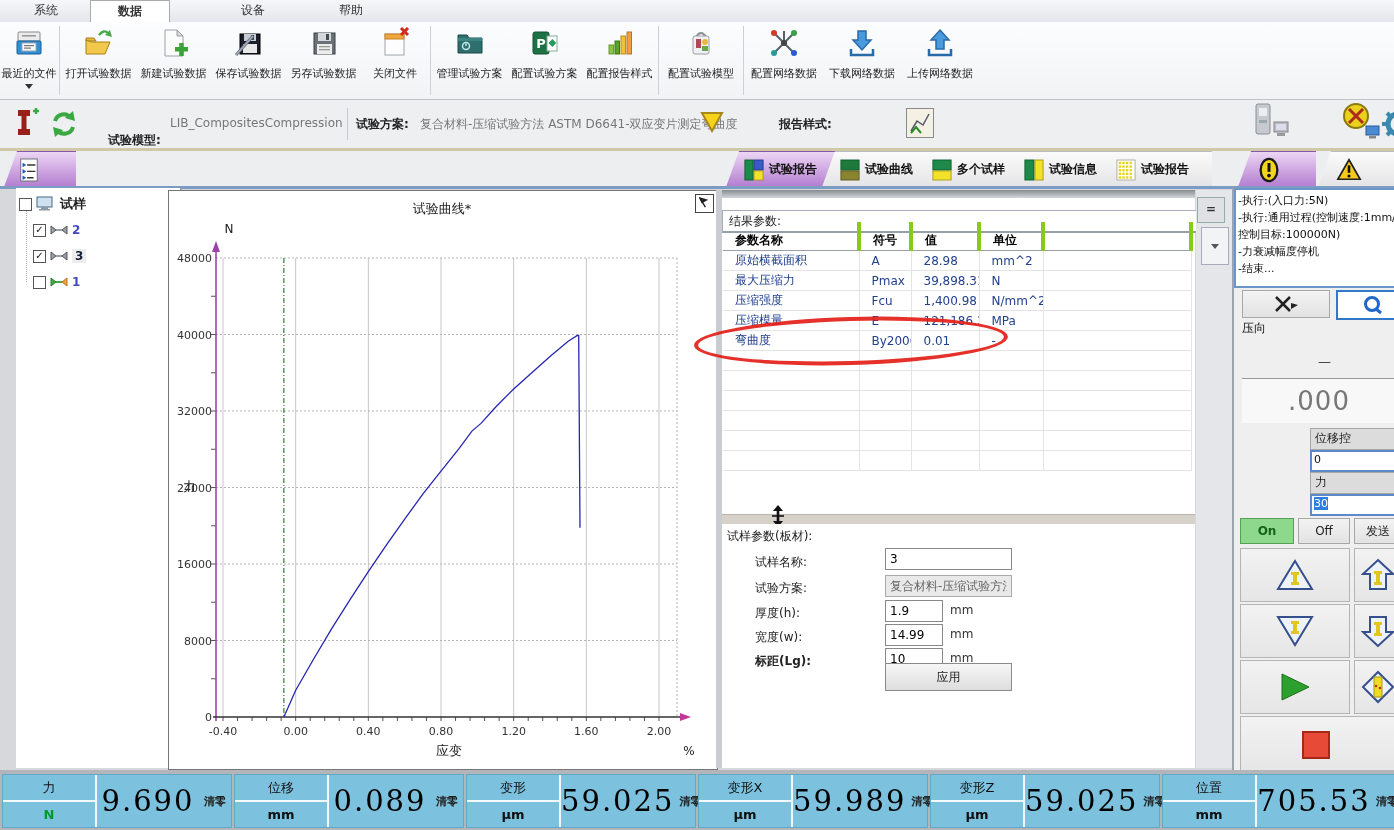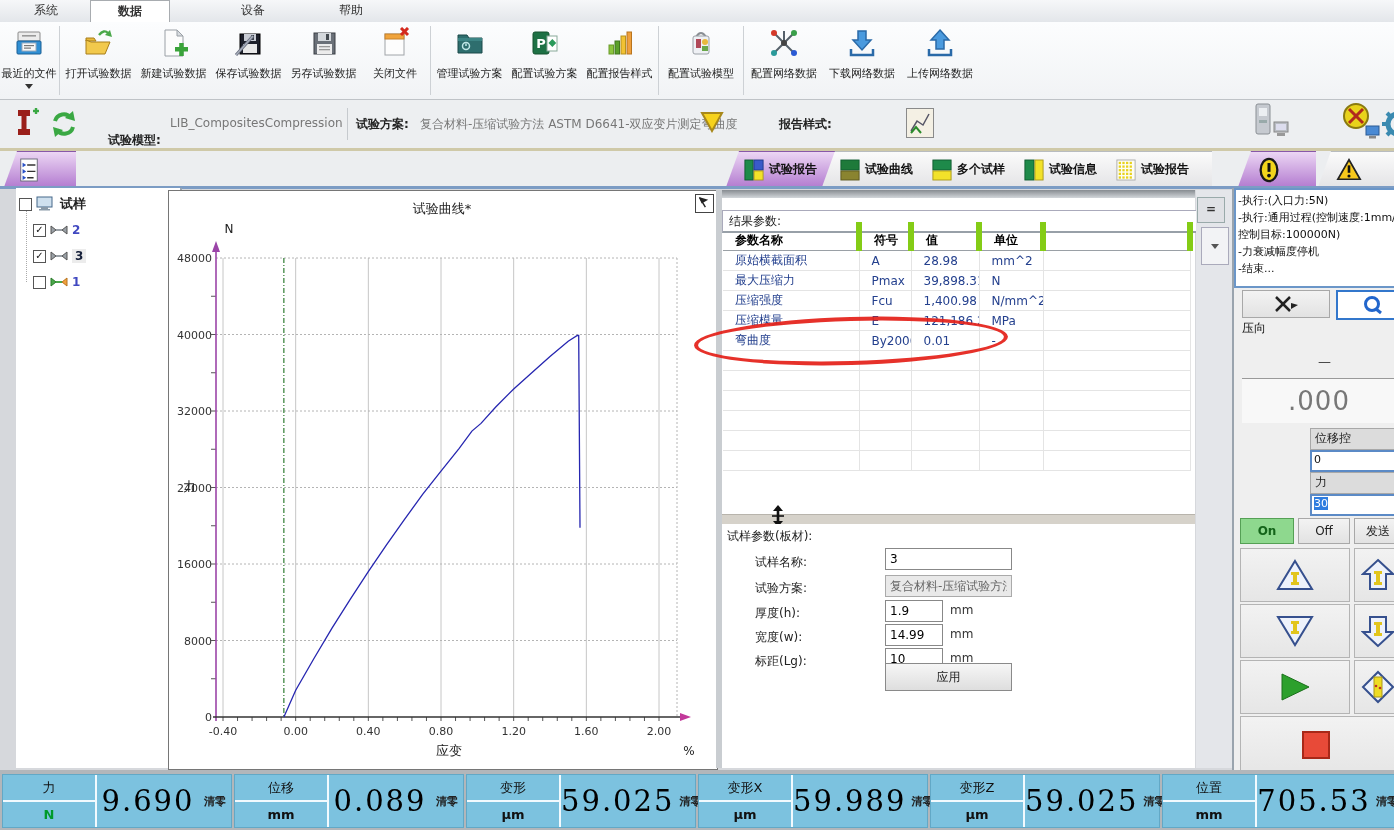"参数名称" .res-table th { border-right: 6px solid #84cc16 -> 4px solid #84cc16 }
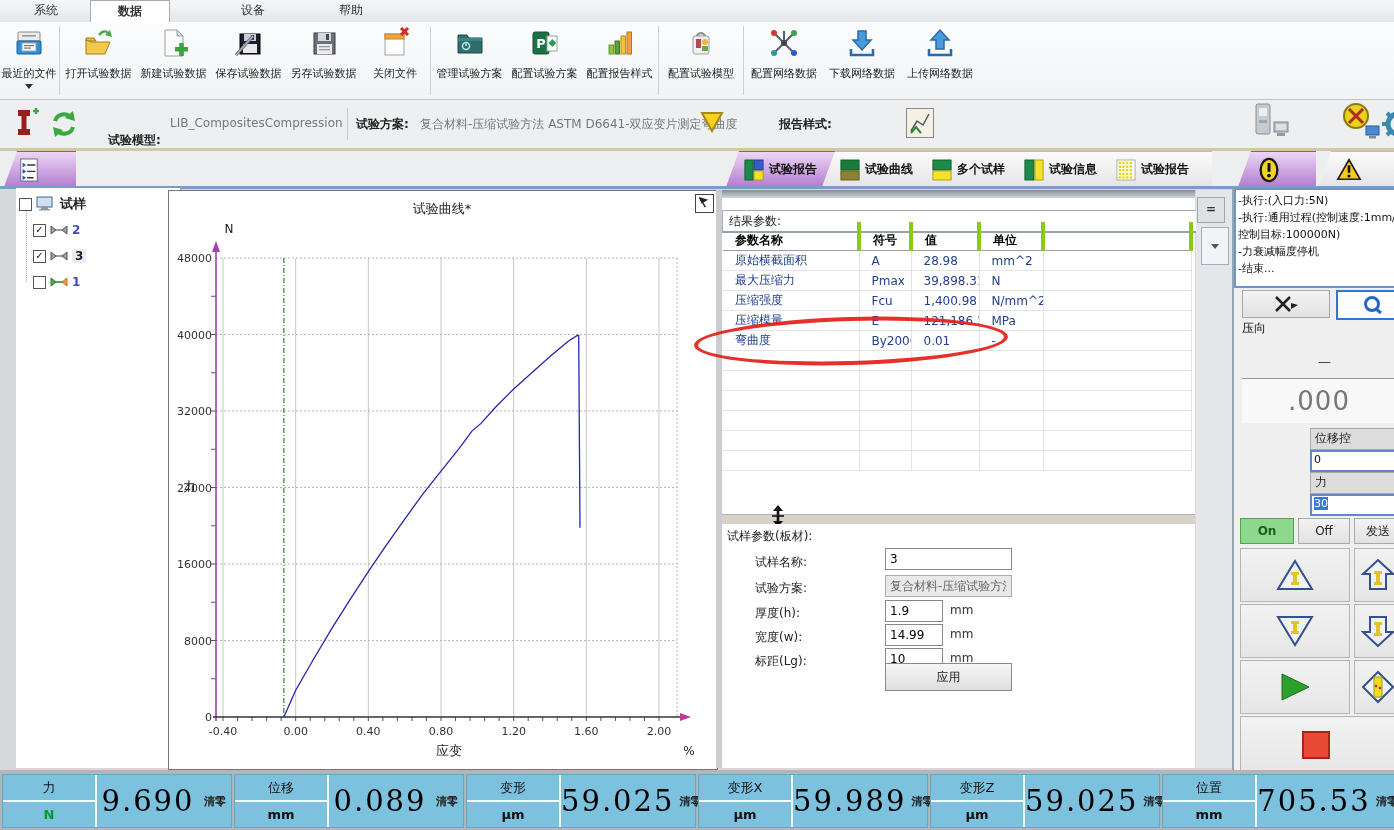"标距(Lg):" span.form-label { font-weight: none -> bold }
